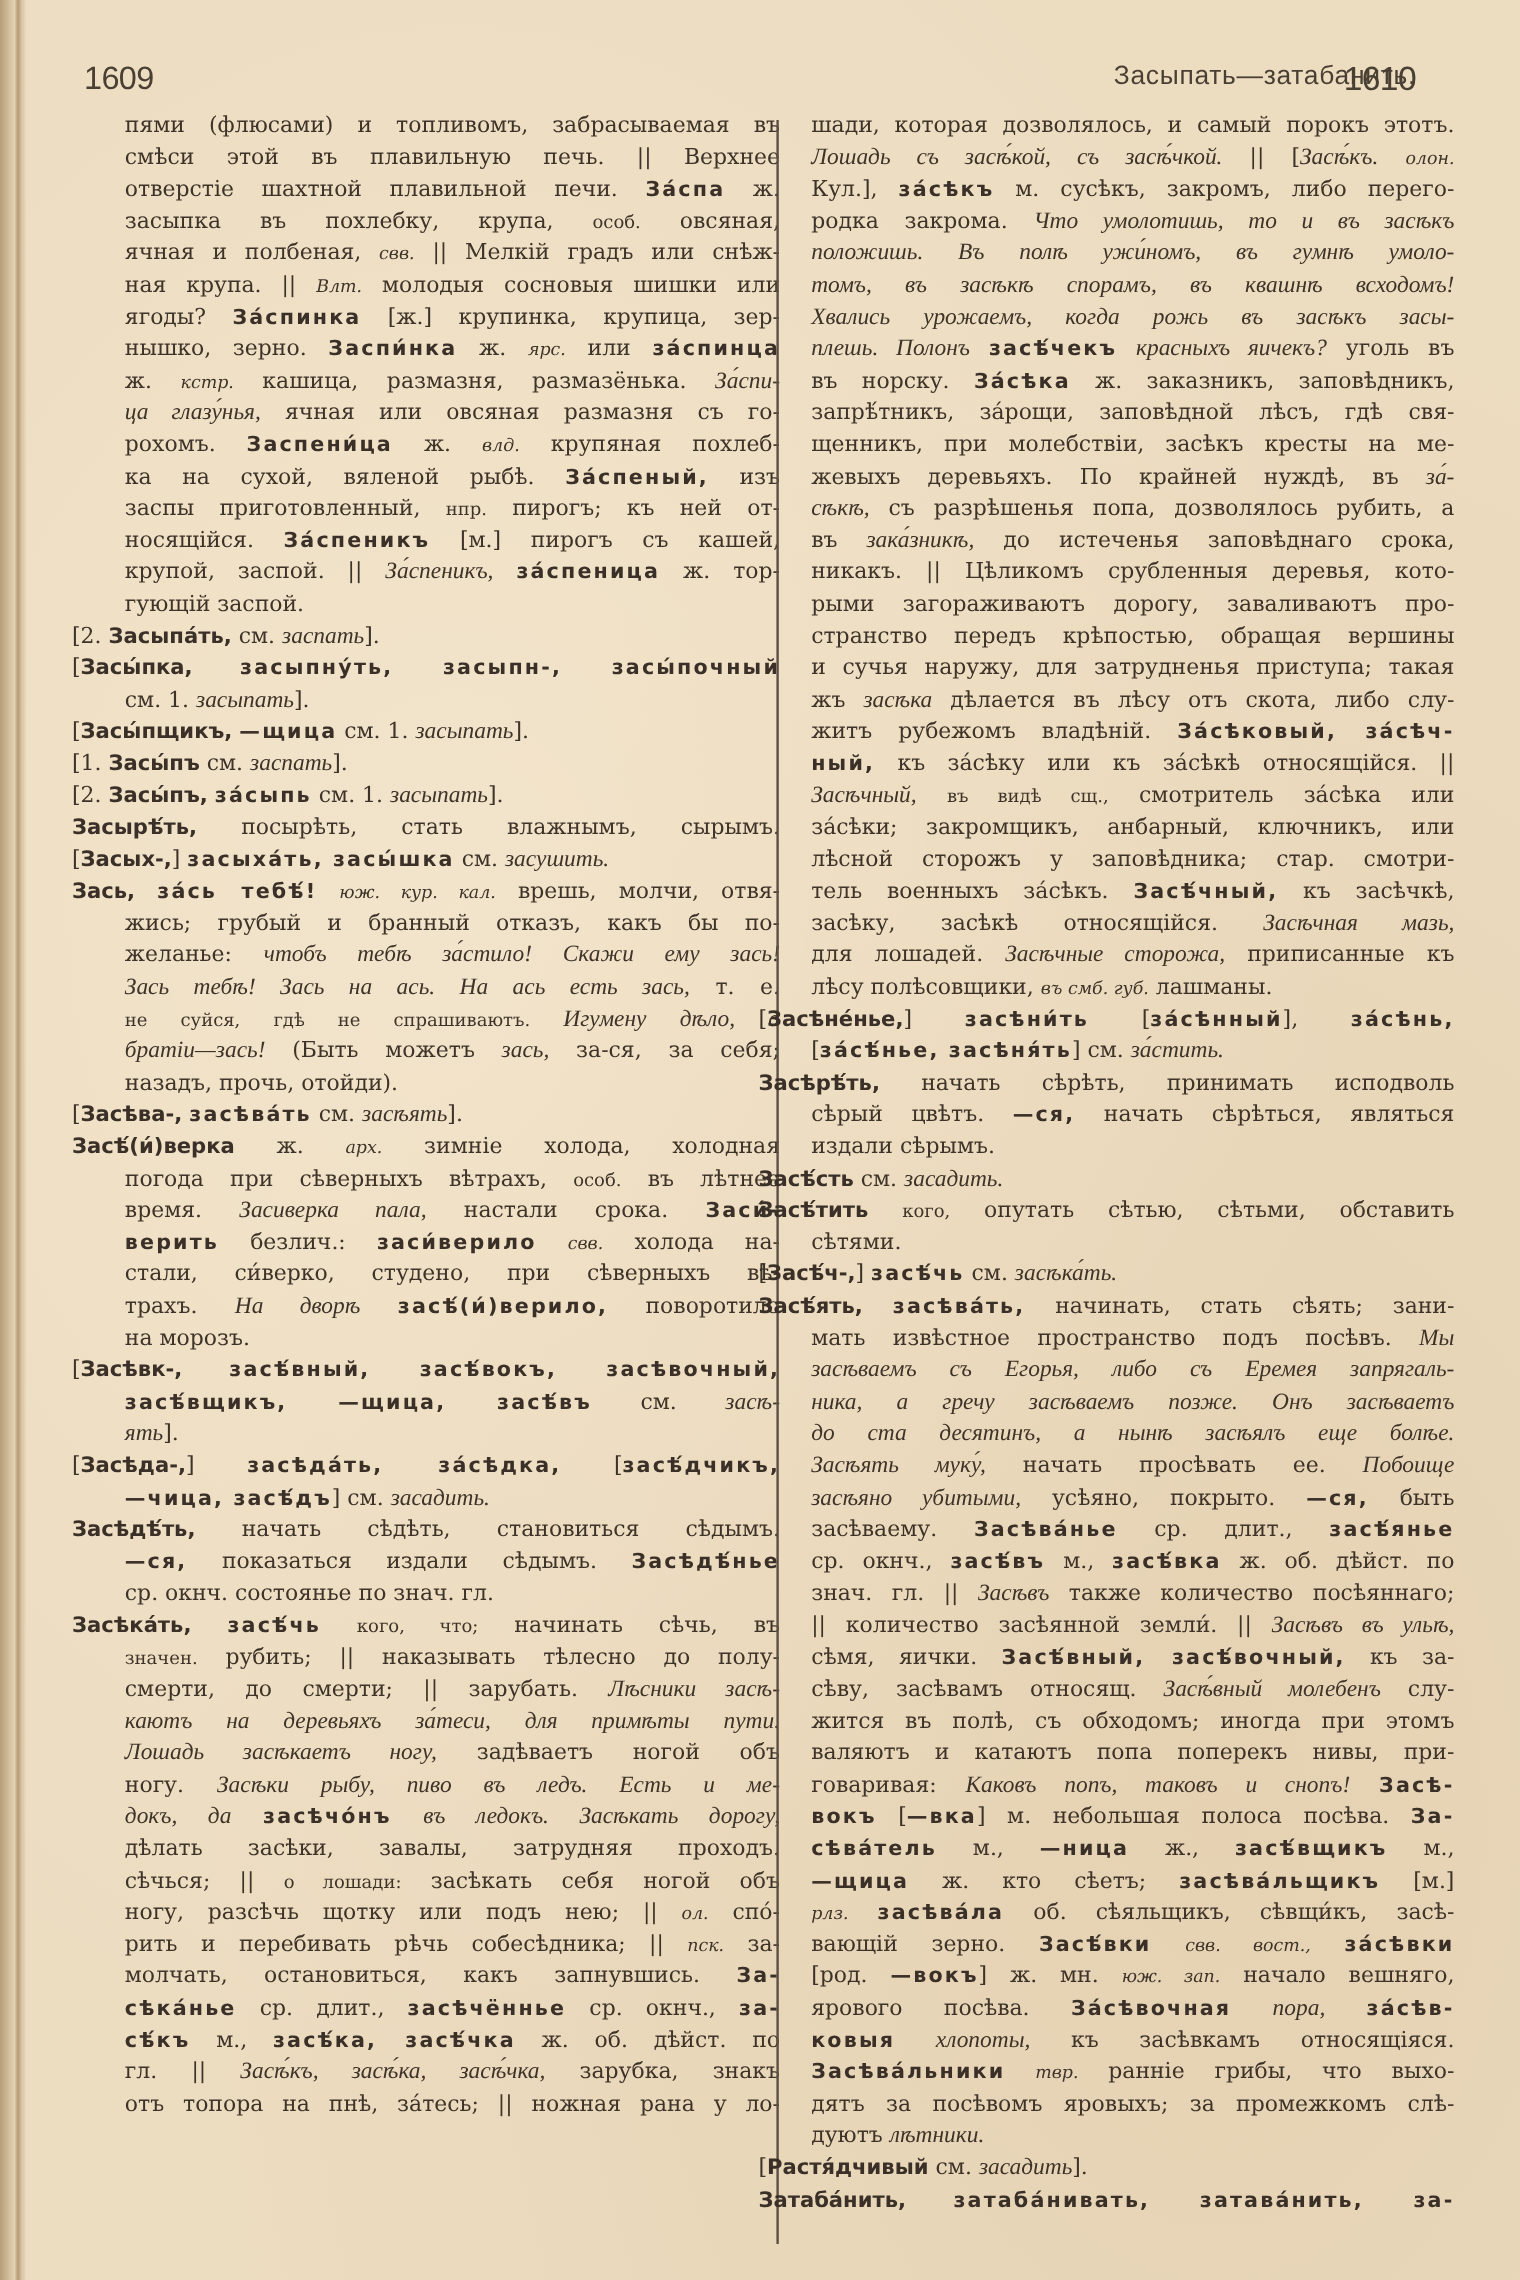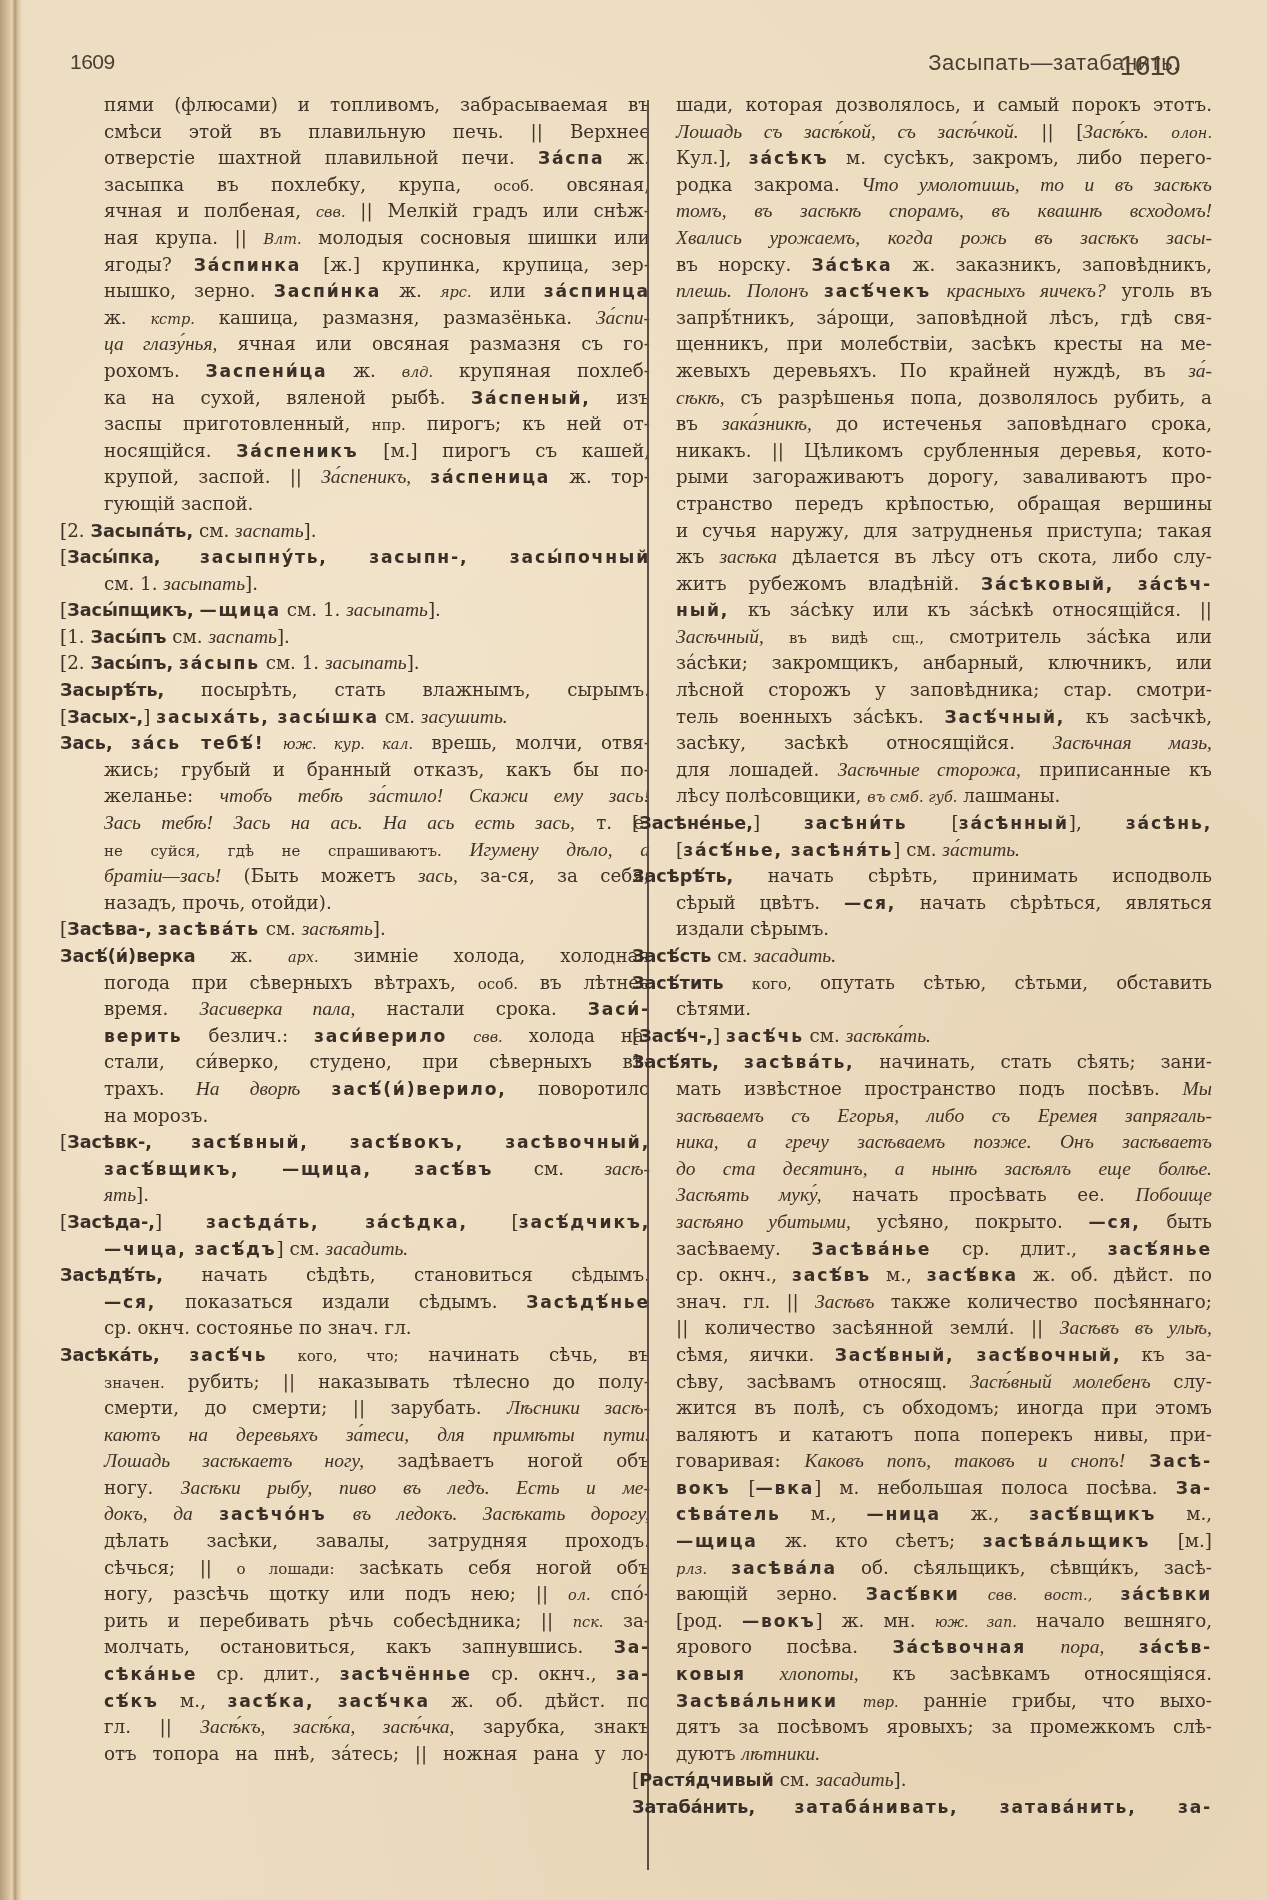"1609" .header .pl { font-size: 21px -> 27px }
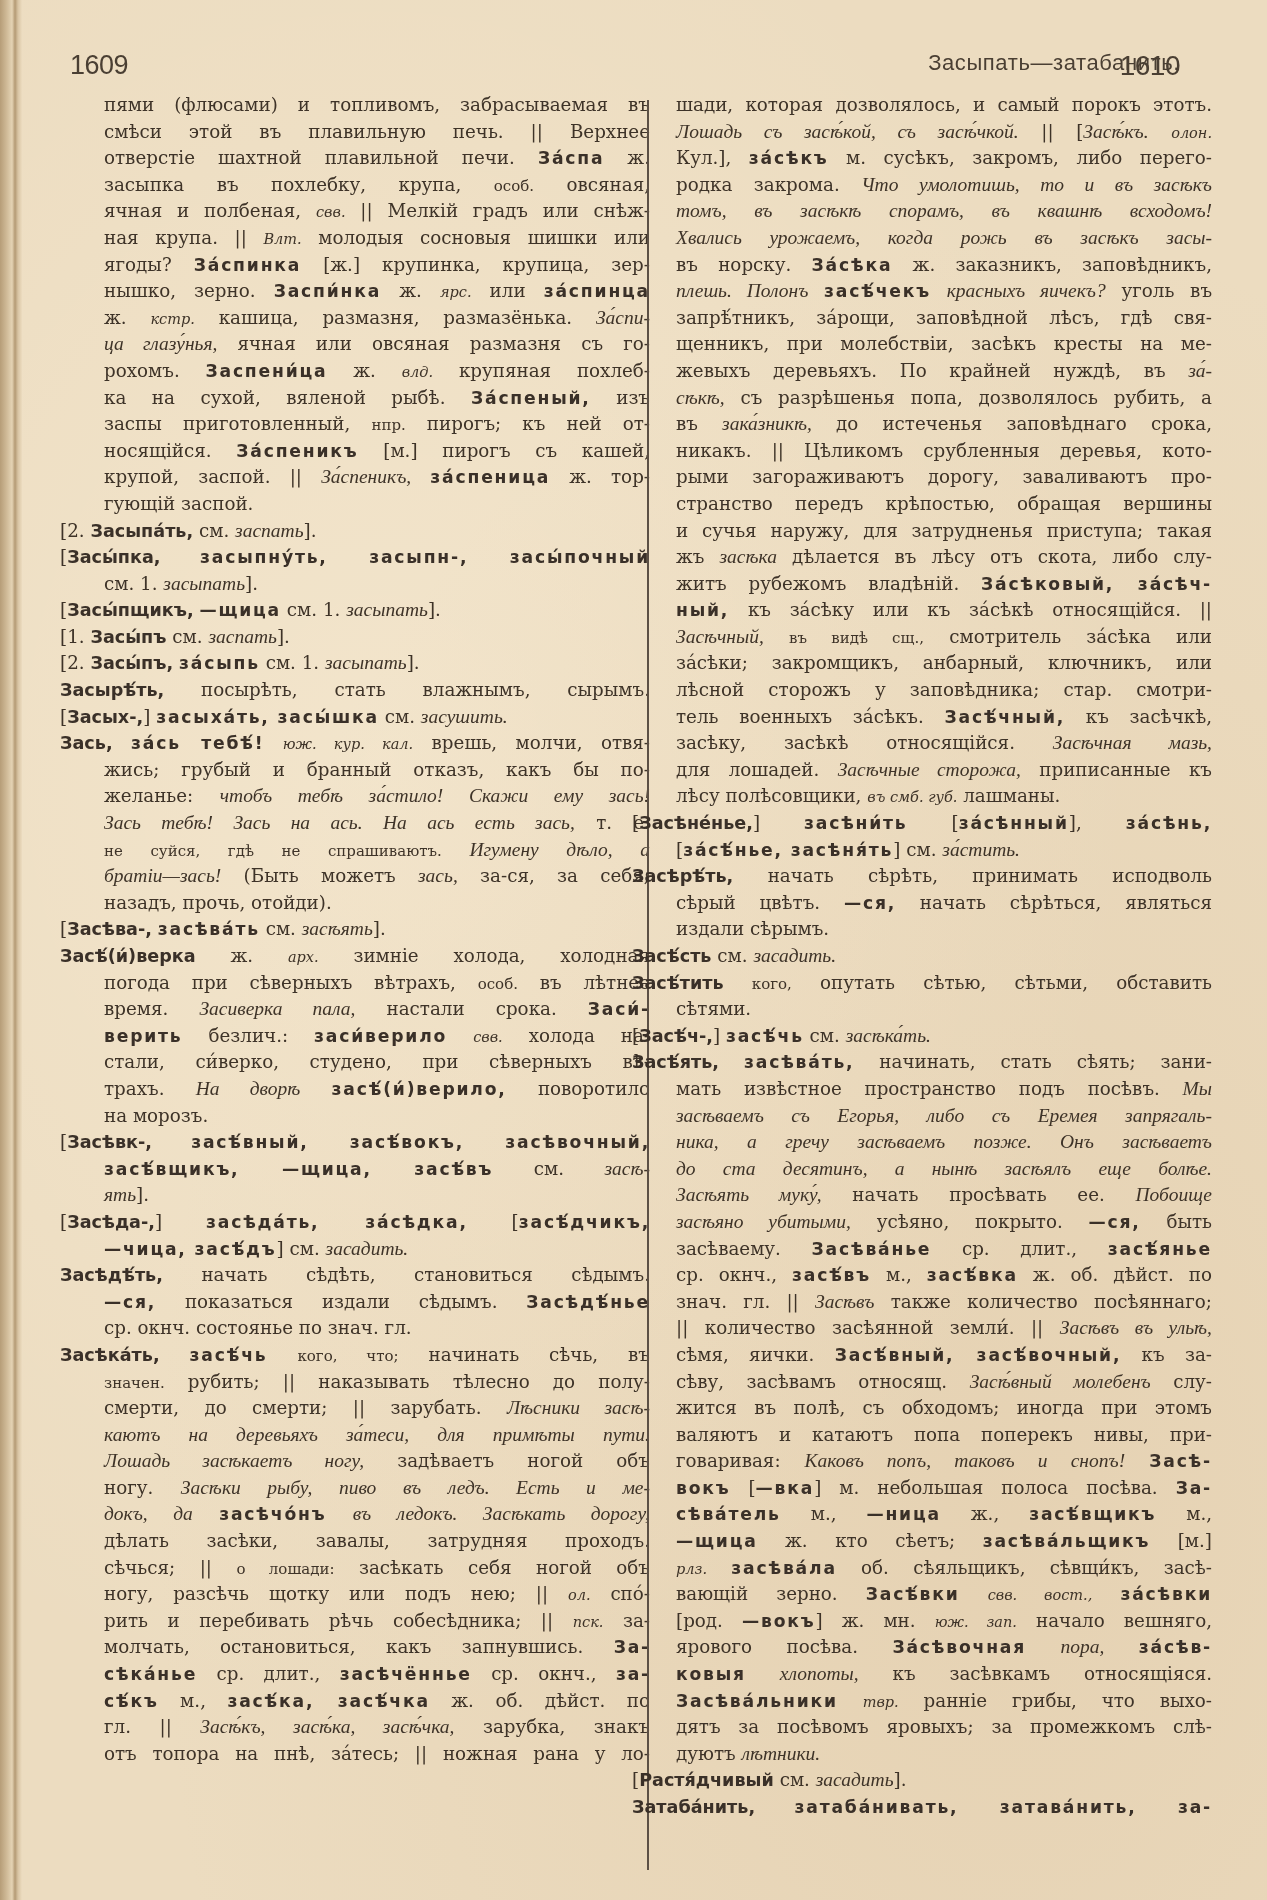"положишь. Въ полѣ ужи́номъ, въ" div.line { html: none -> <div><span>положишь. Въ полѣ ужи́номъ, въ гумнѣ умоло-</span></div> }
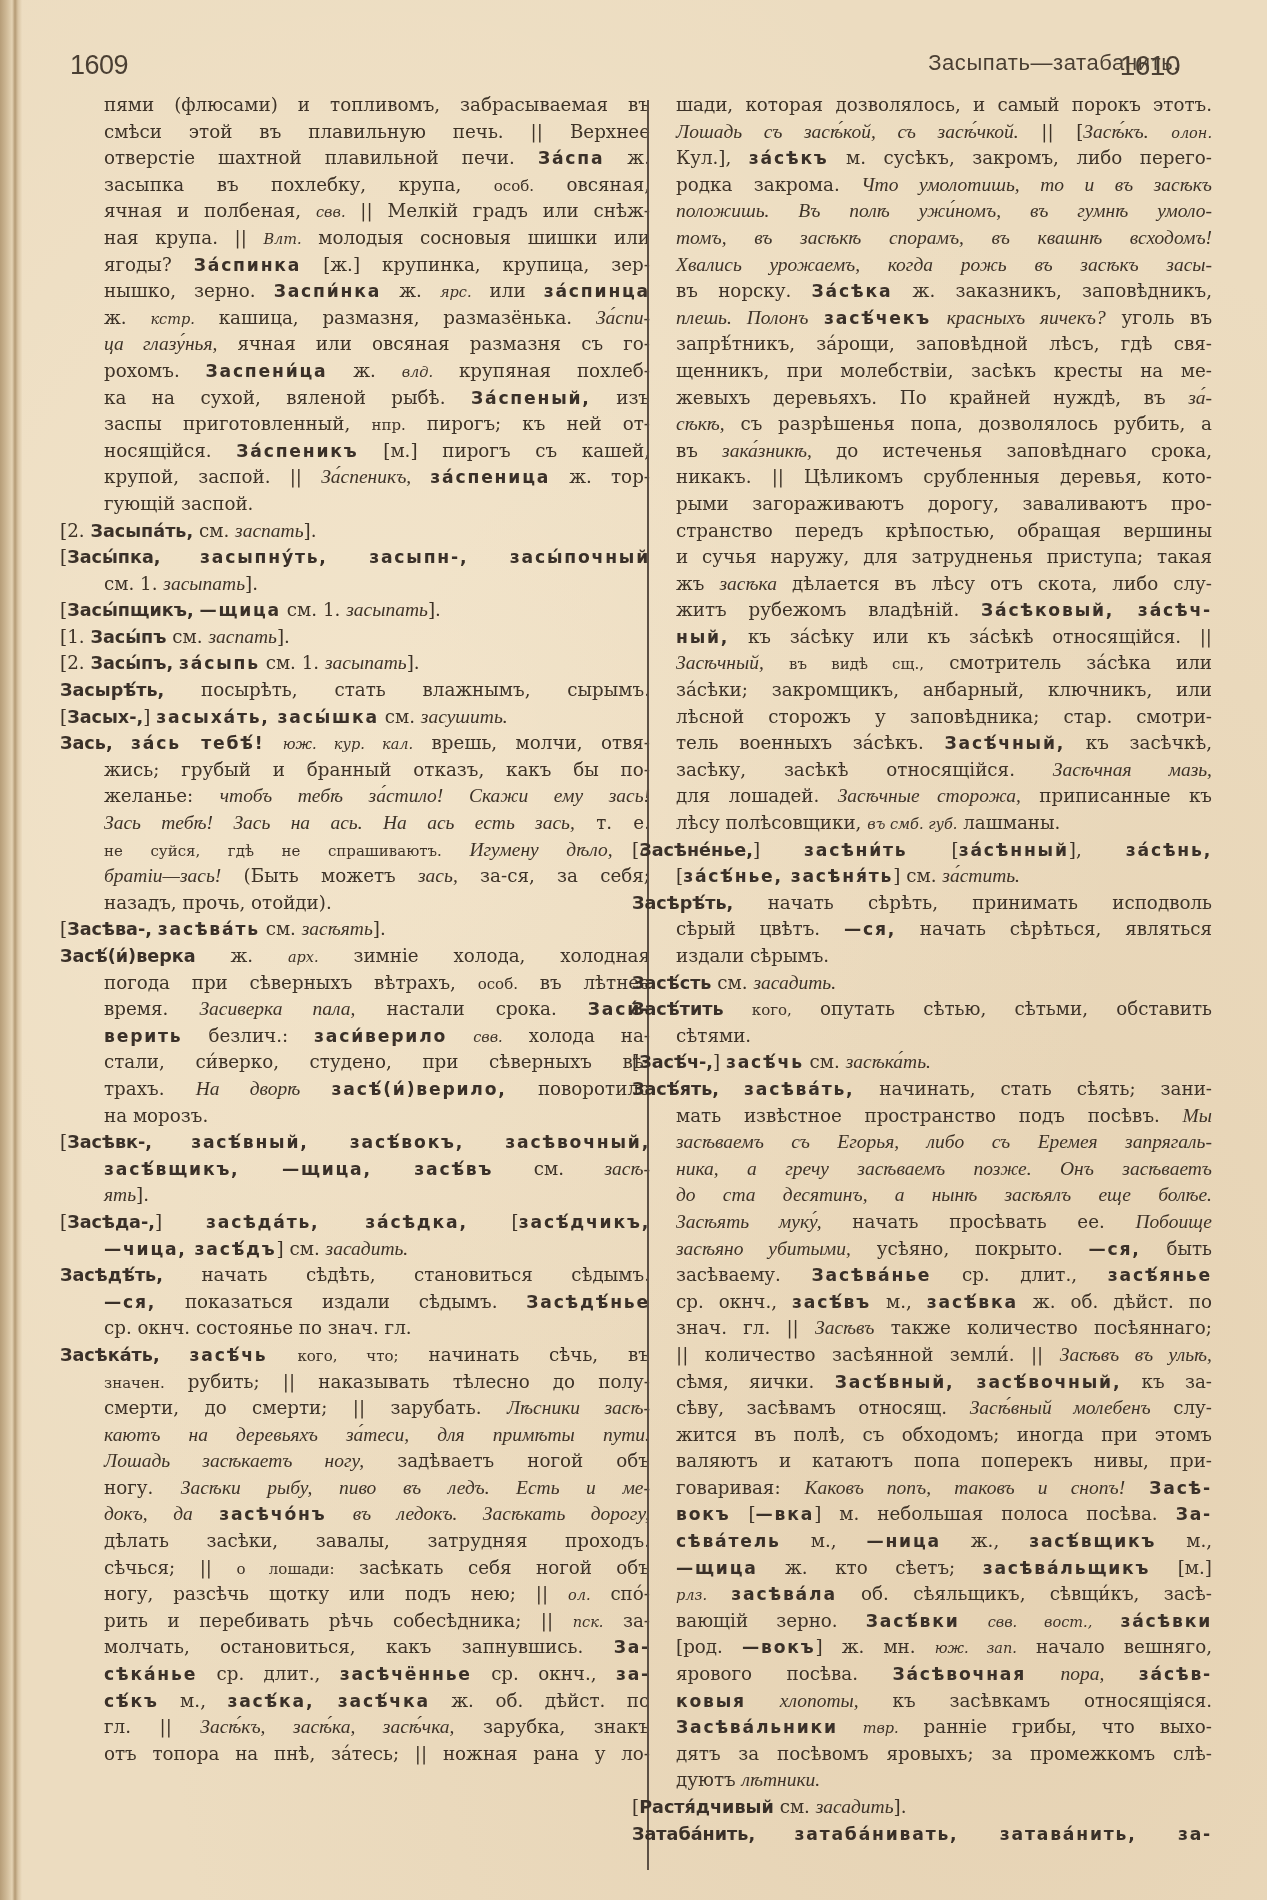"въ норску. За́сѣка ж. заказникъ," div.line { order: before "плешь. Полонъ засѣ́чекъ красныхъ яичекъ?" -> after "плешь. Полонъ засѣ́чекъ красныхъ яичекъ?" }
